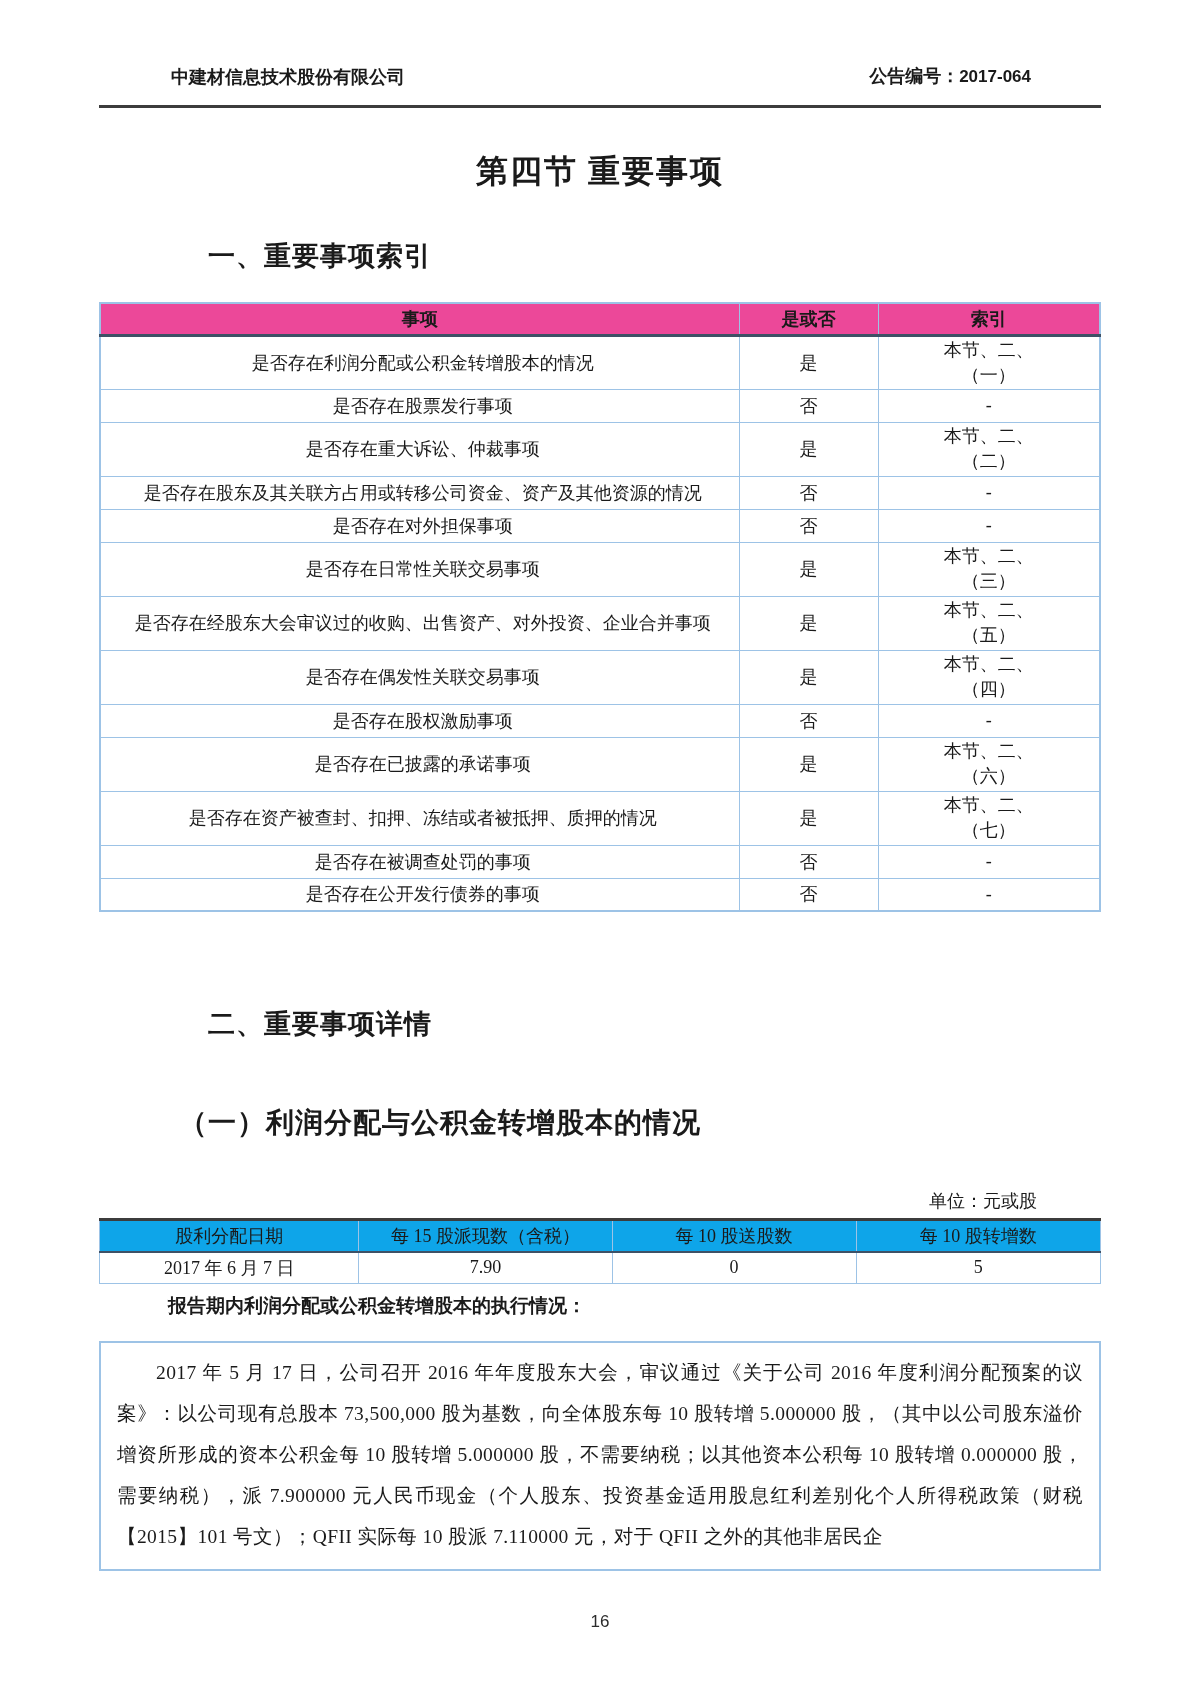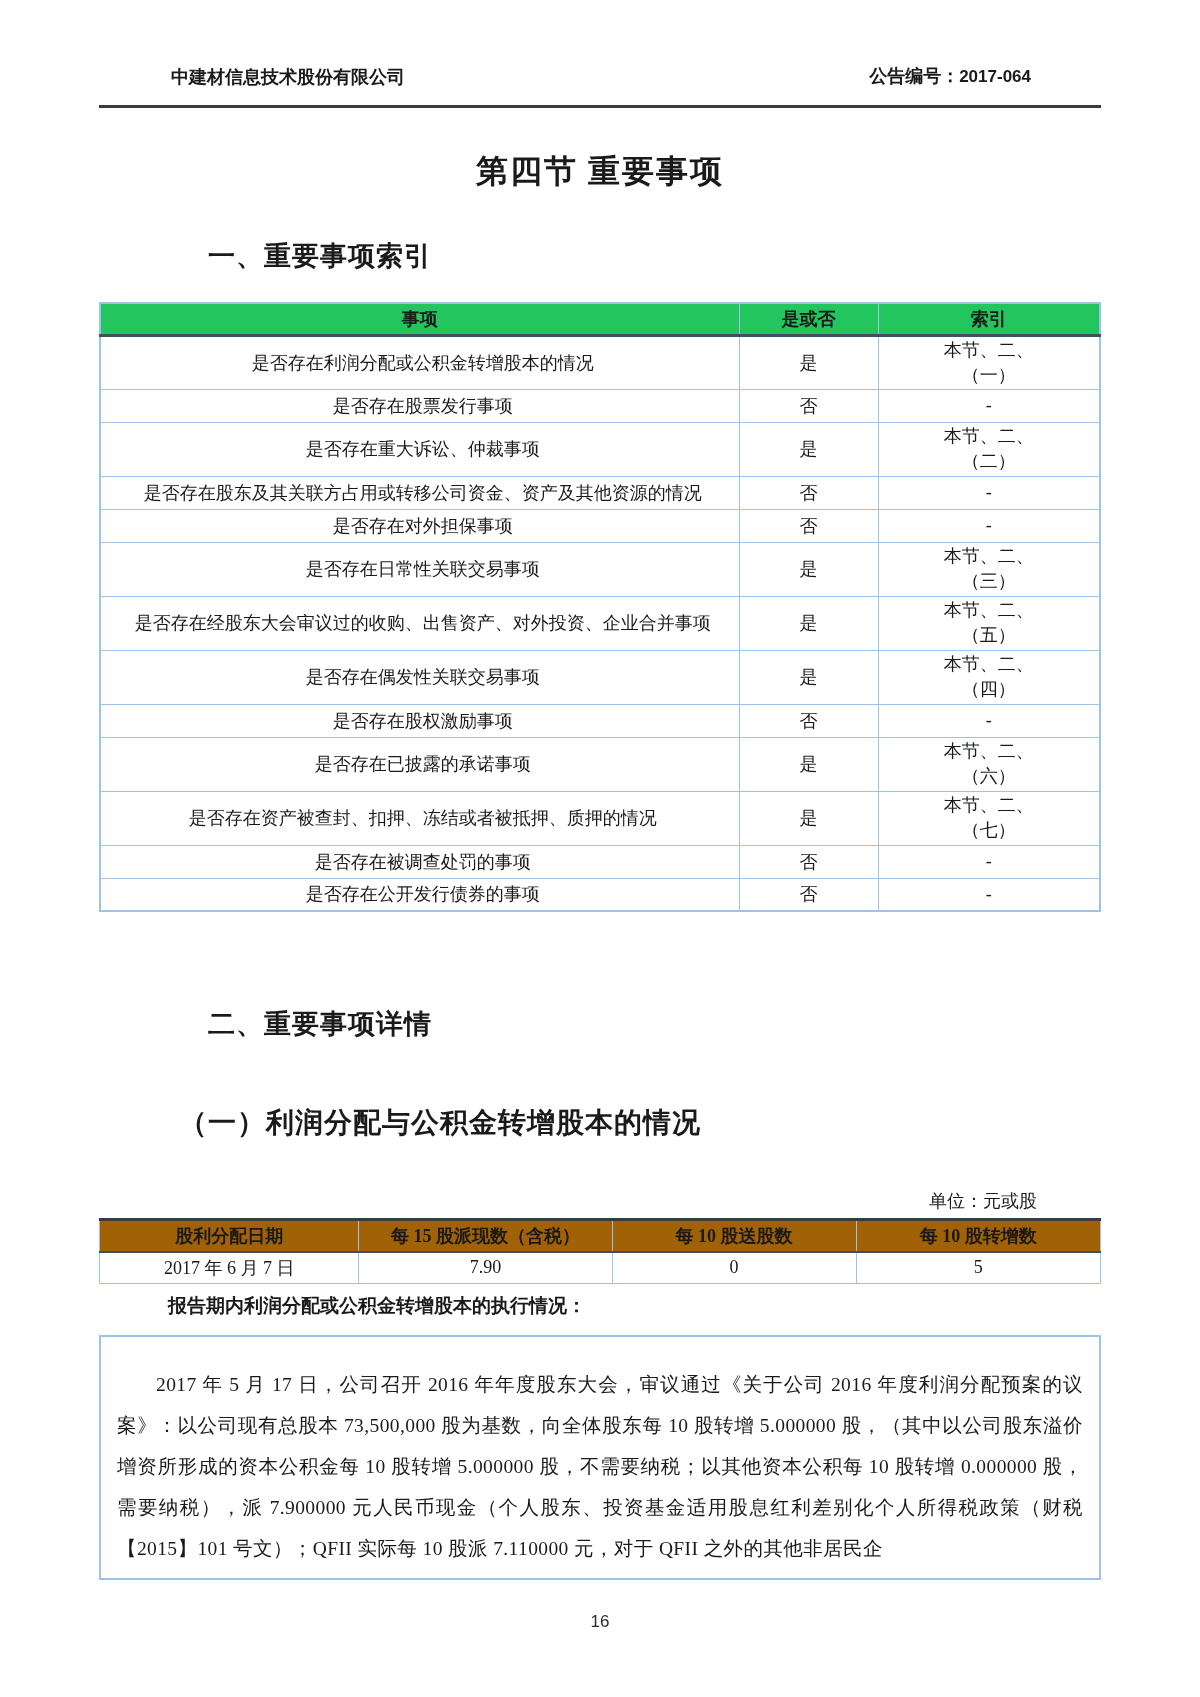"事项" .index-table thead th { background: #22c55e -> #ec4899 }
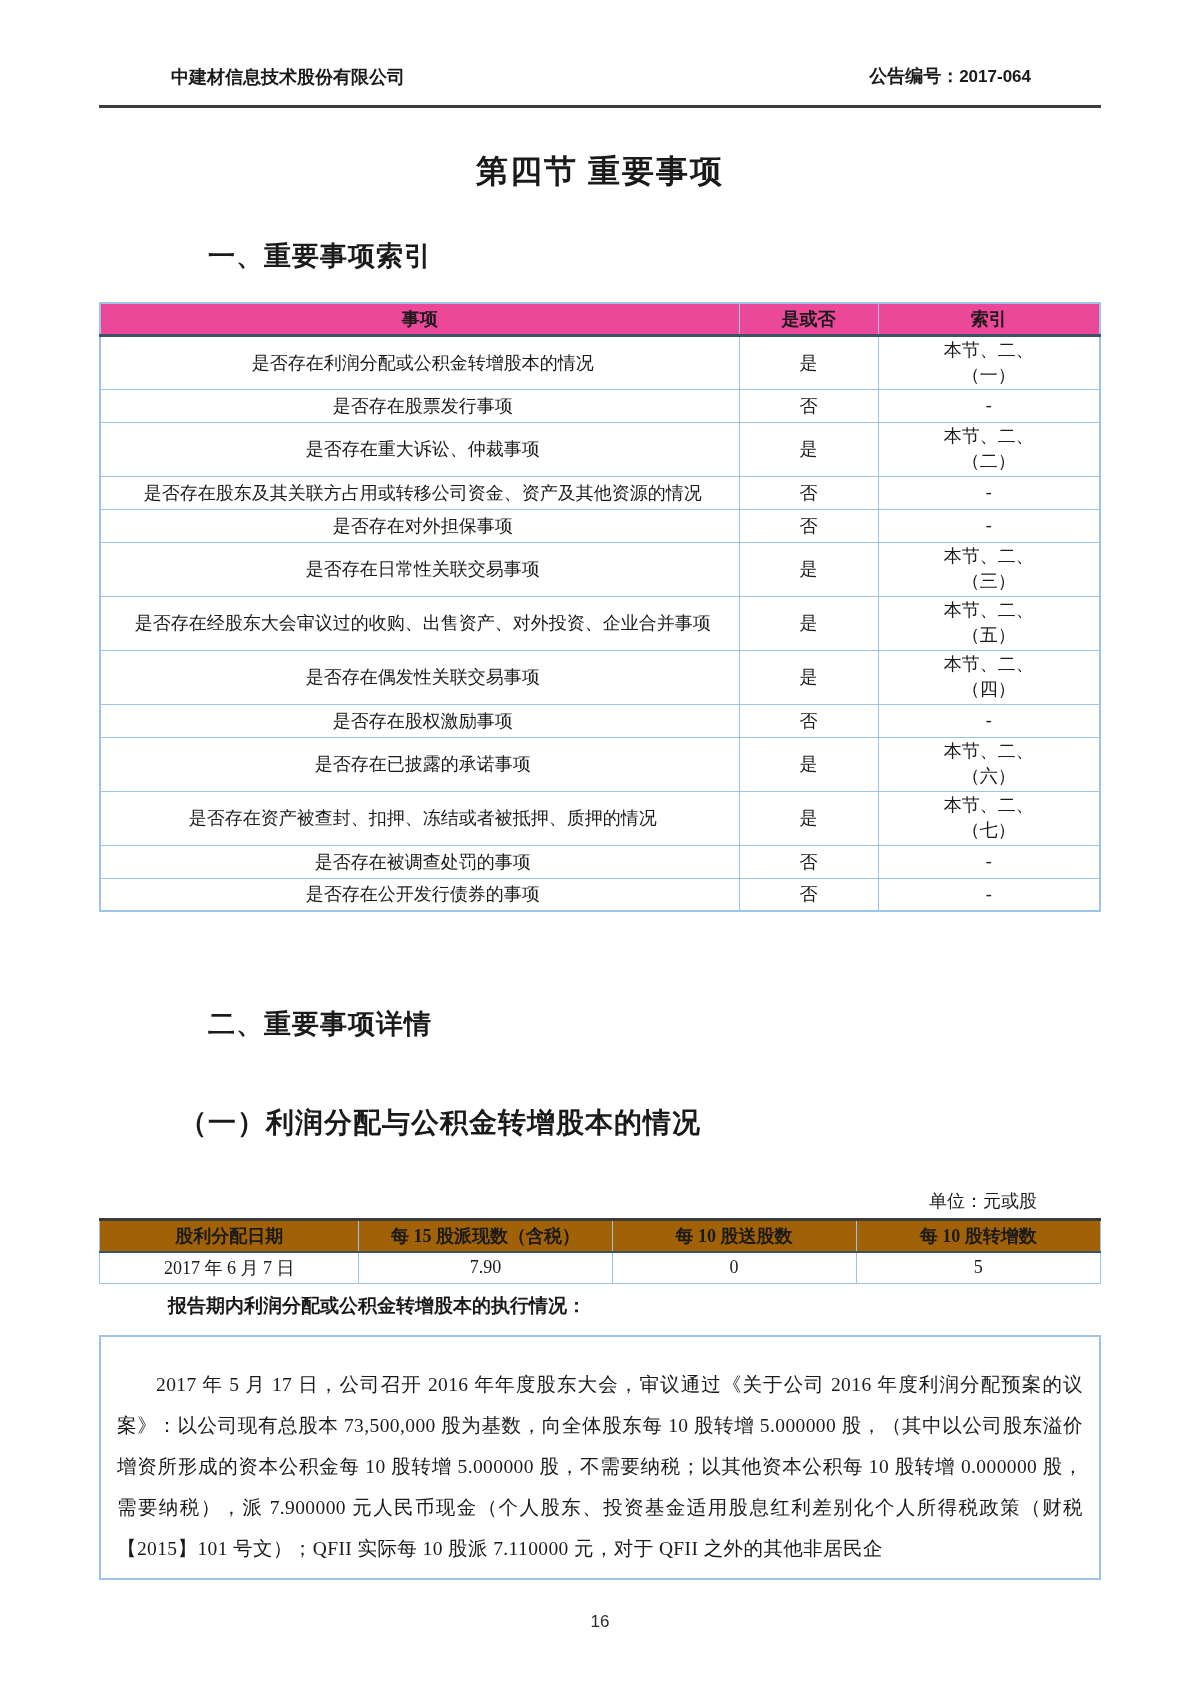"股利分配日期" .dividend-table thead th { background: #a16207 -> #0ea5e9; font-weight: bold -> normal }
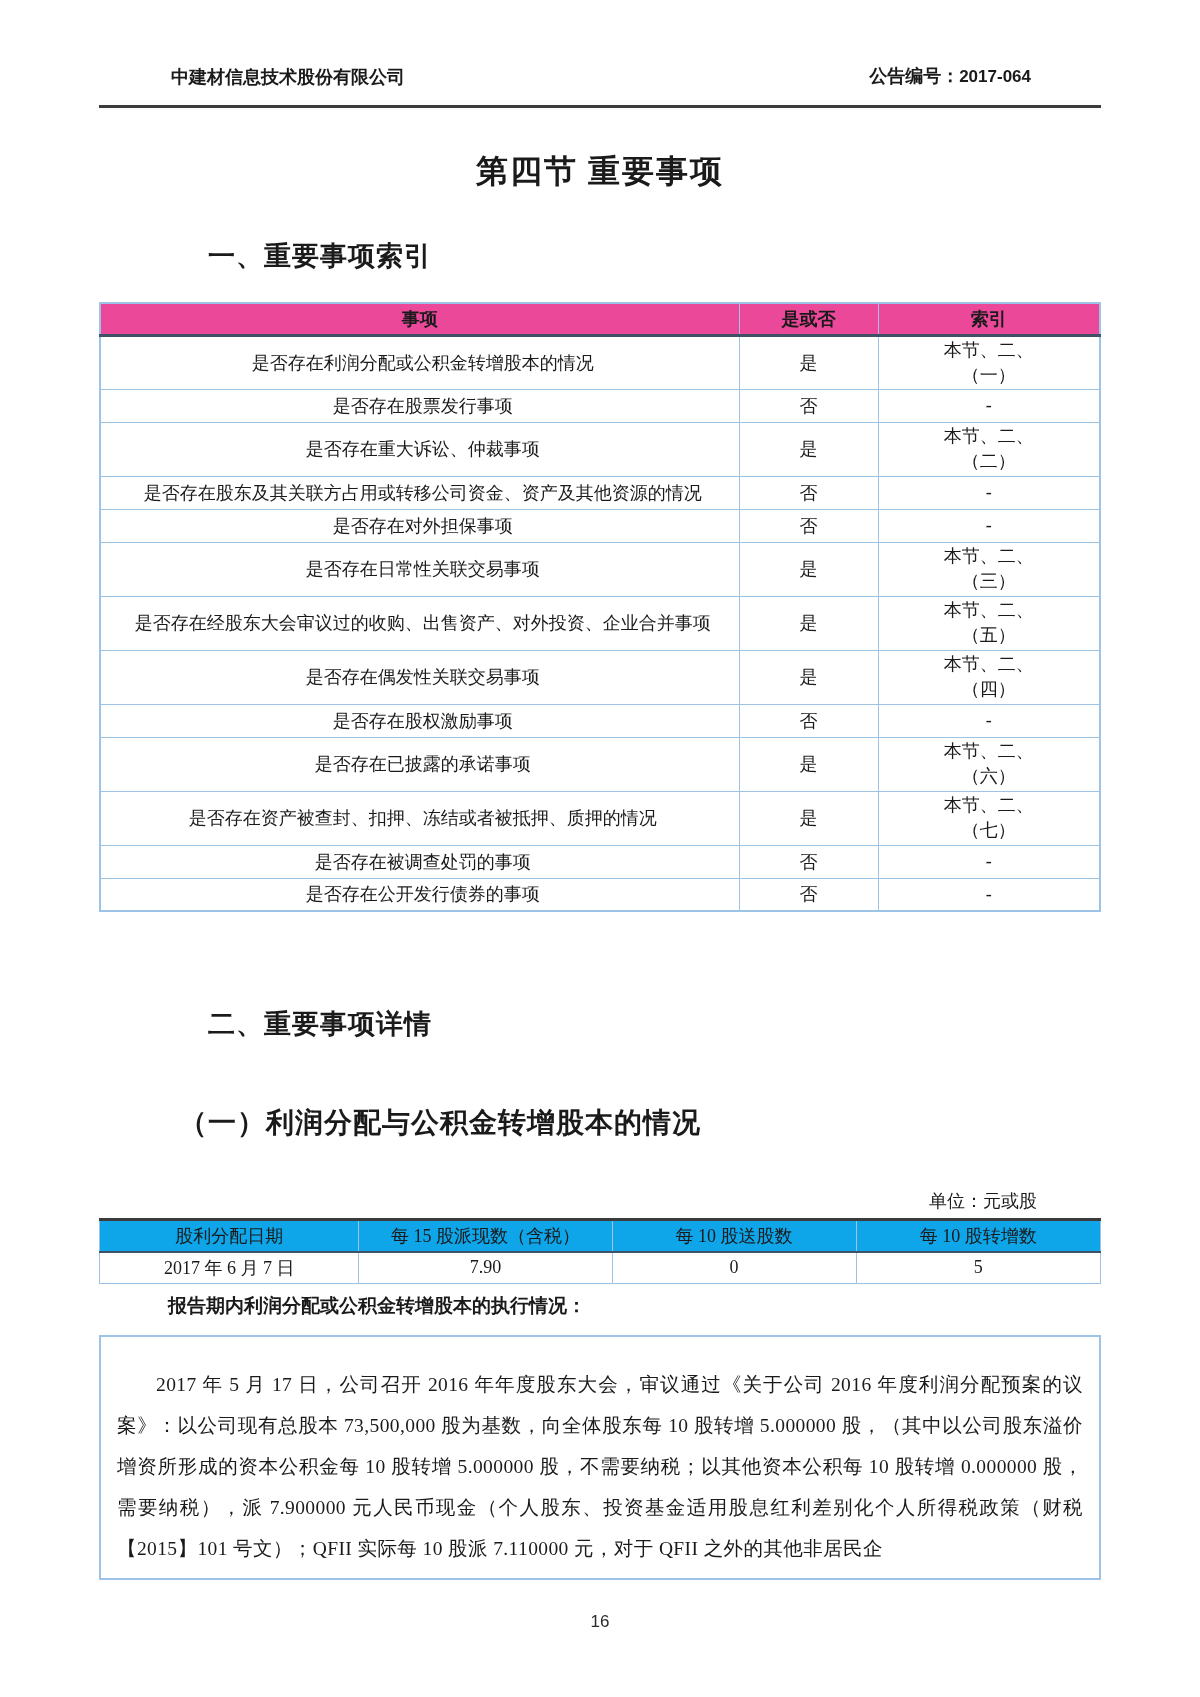"2017 年 5 月 17" .exec-box { margin-top: 16px -> 22px; padding: 27px 16px 9px 16px -> 9px 16px 9px 16px }
